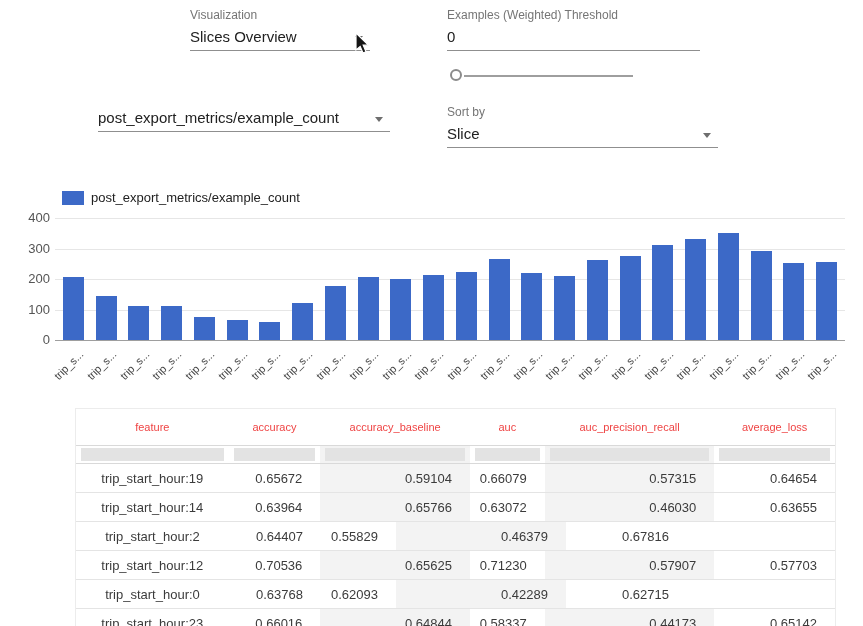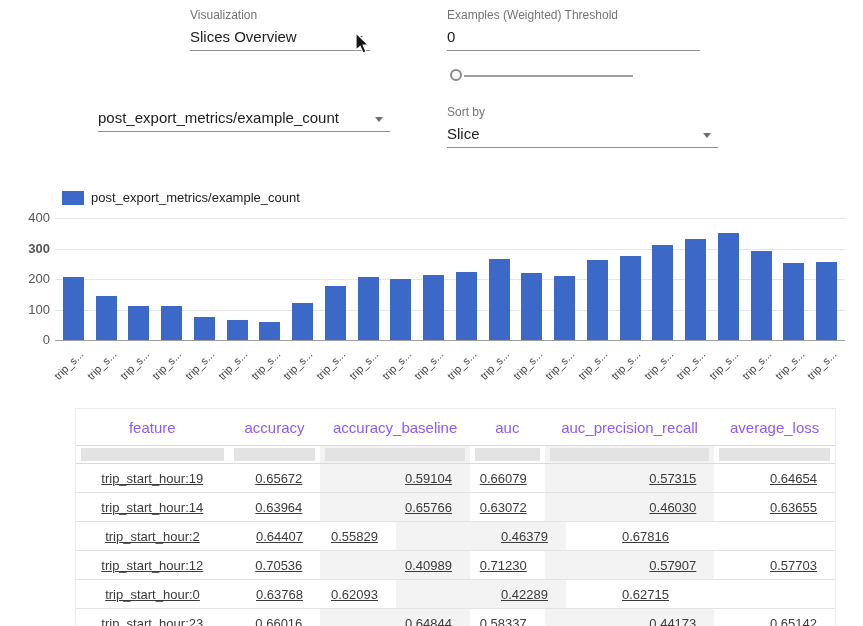"300" div.ytick { font-weight: bold -> none }
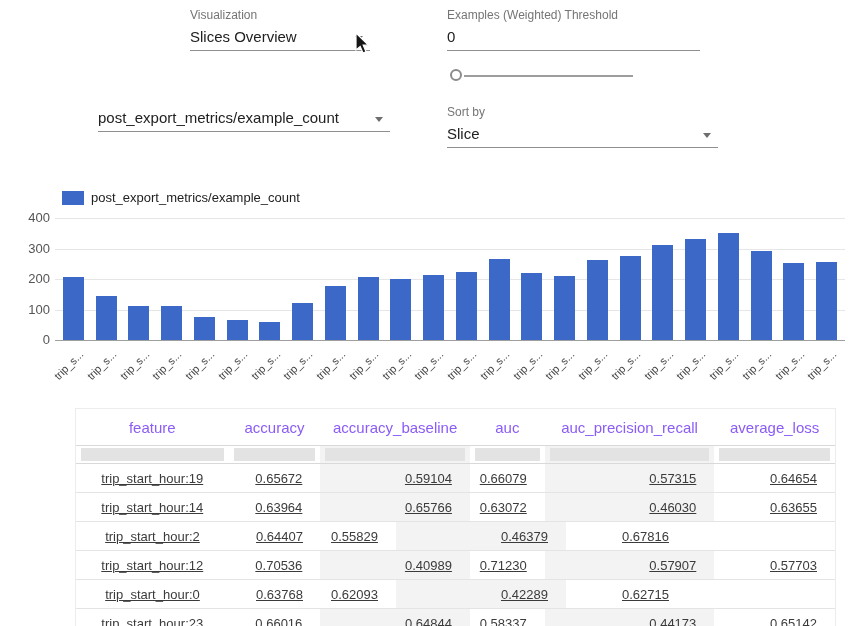"feature" .th { color: #8b5cf6 -> #ef4444; font-size: 15px -> 11px }
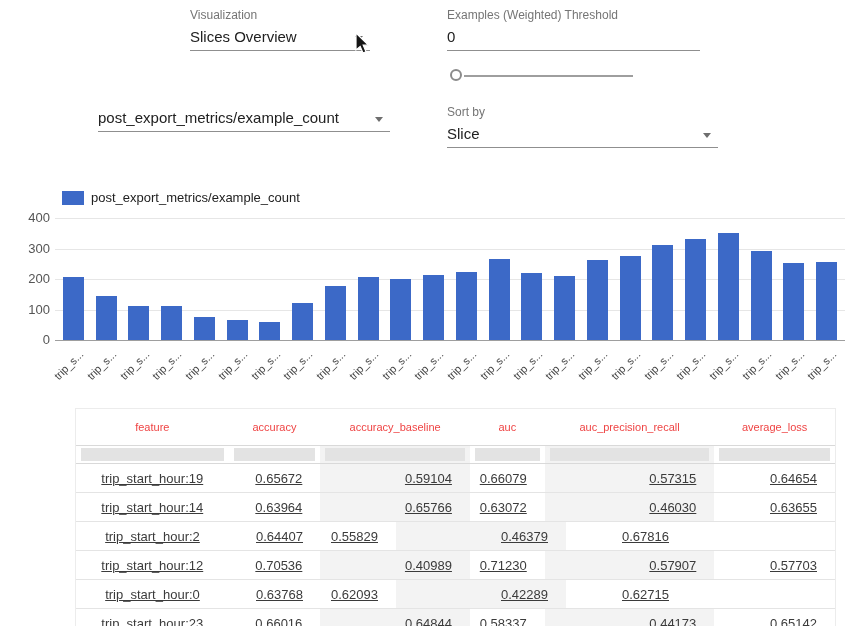"trip_start_hour:19" .td { text-decoration: underline -> none }
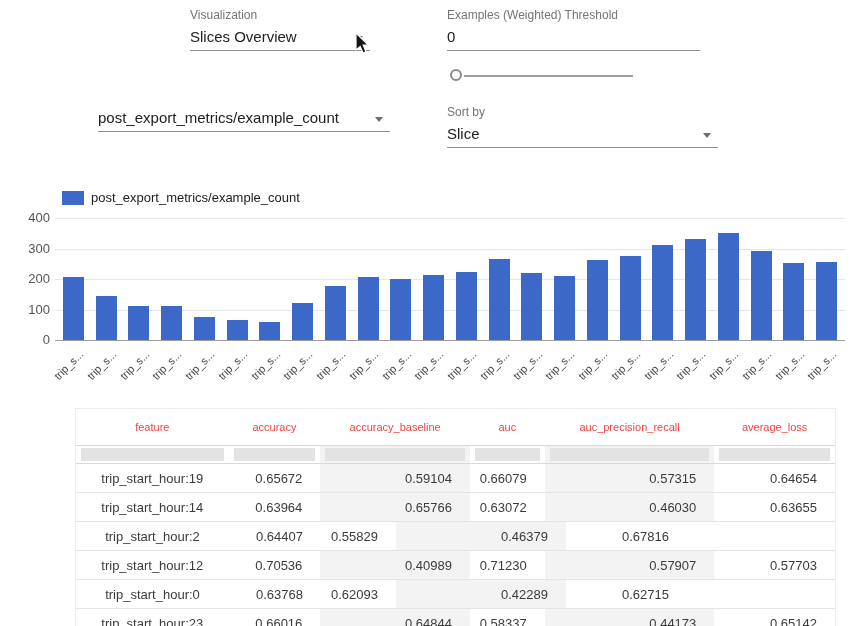"0.40989" div.td { text: 0.40989 -> 0.65625 }
